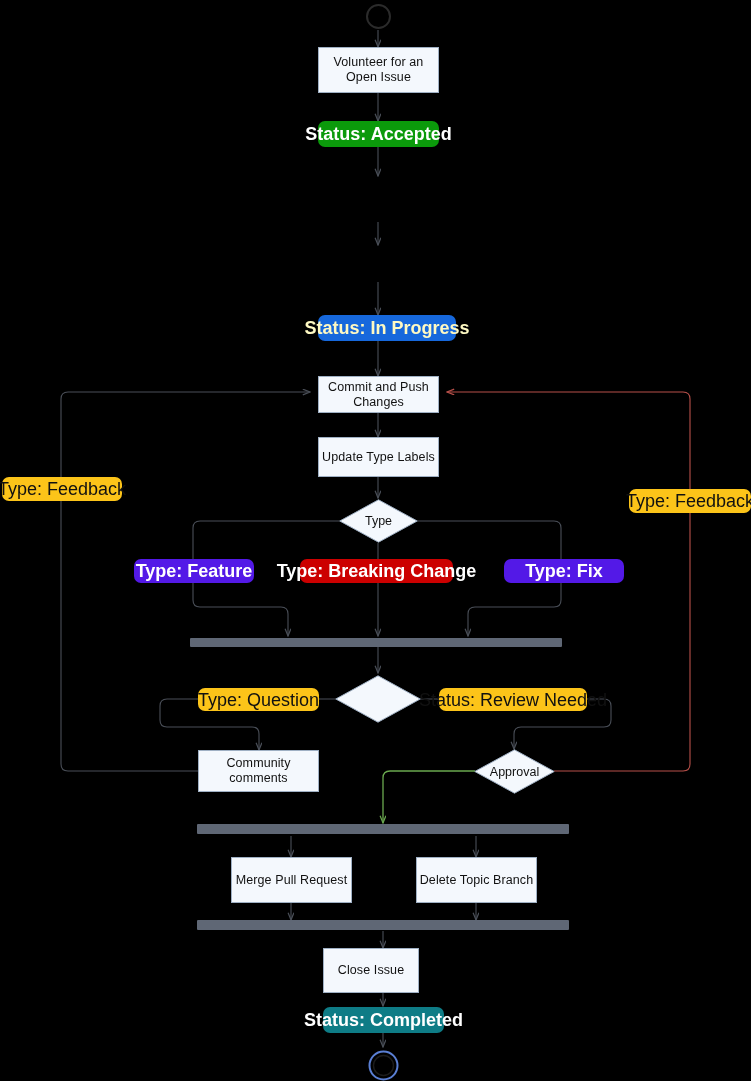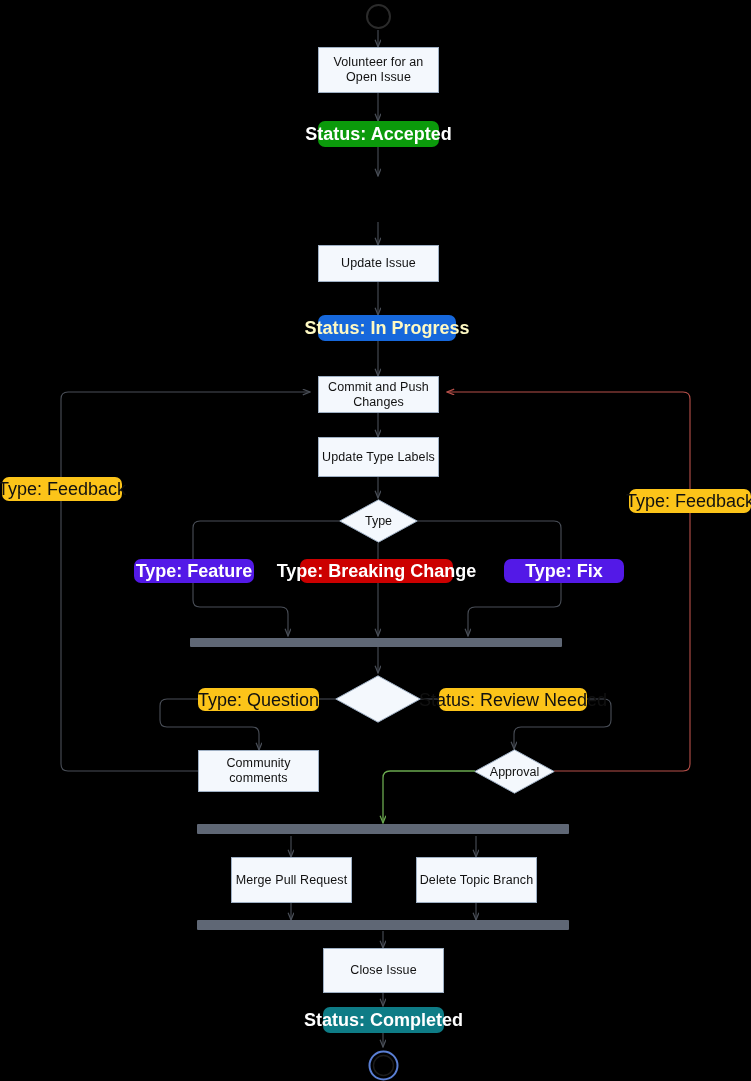"Update Issue" div.node { html: <div>Update Issue</div> -> none }
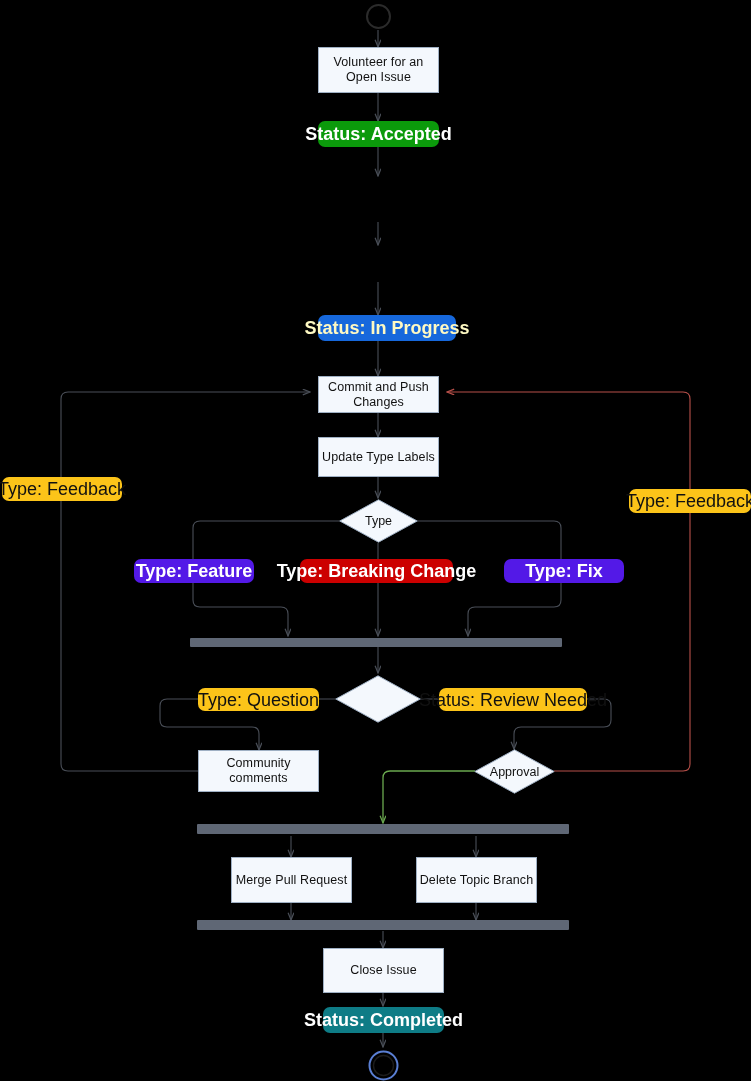"Close Issue" div.node { width: 121px -> 96px }
